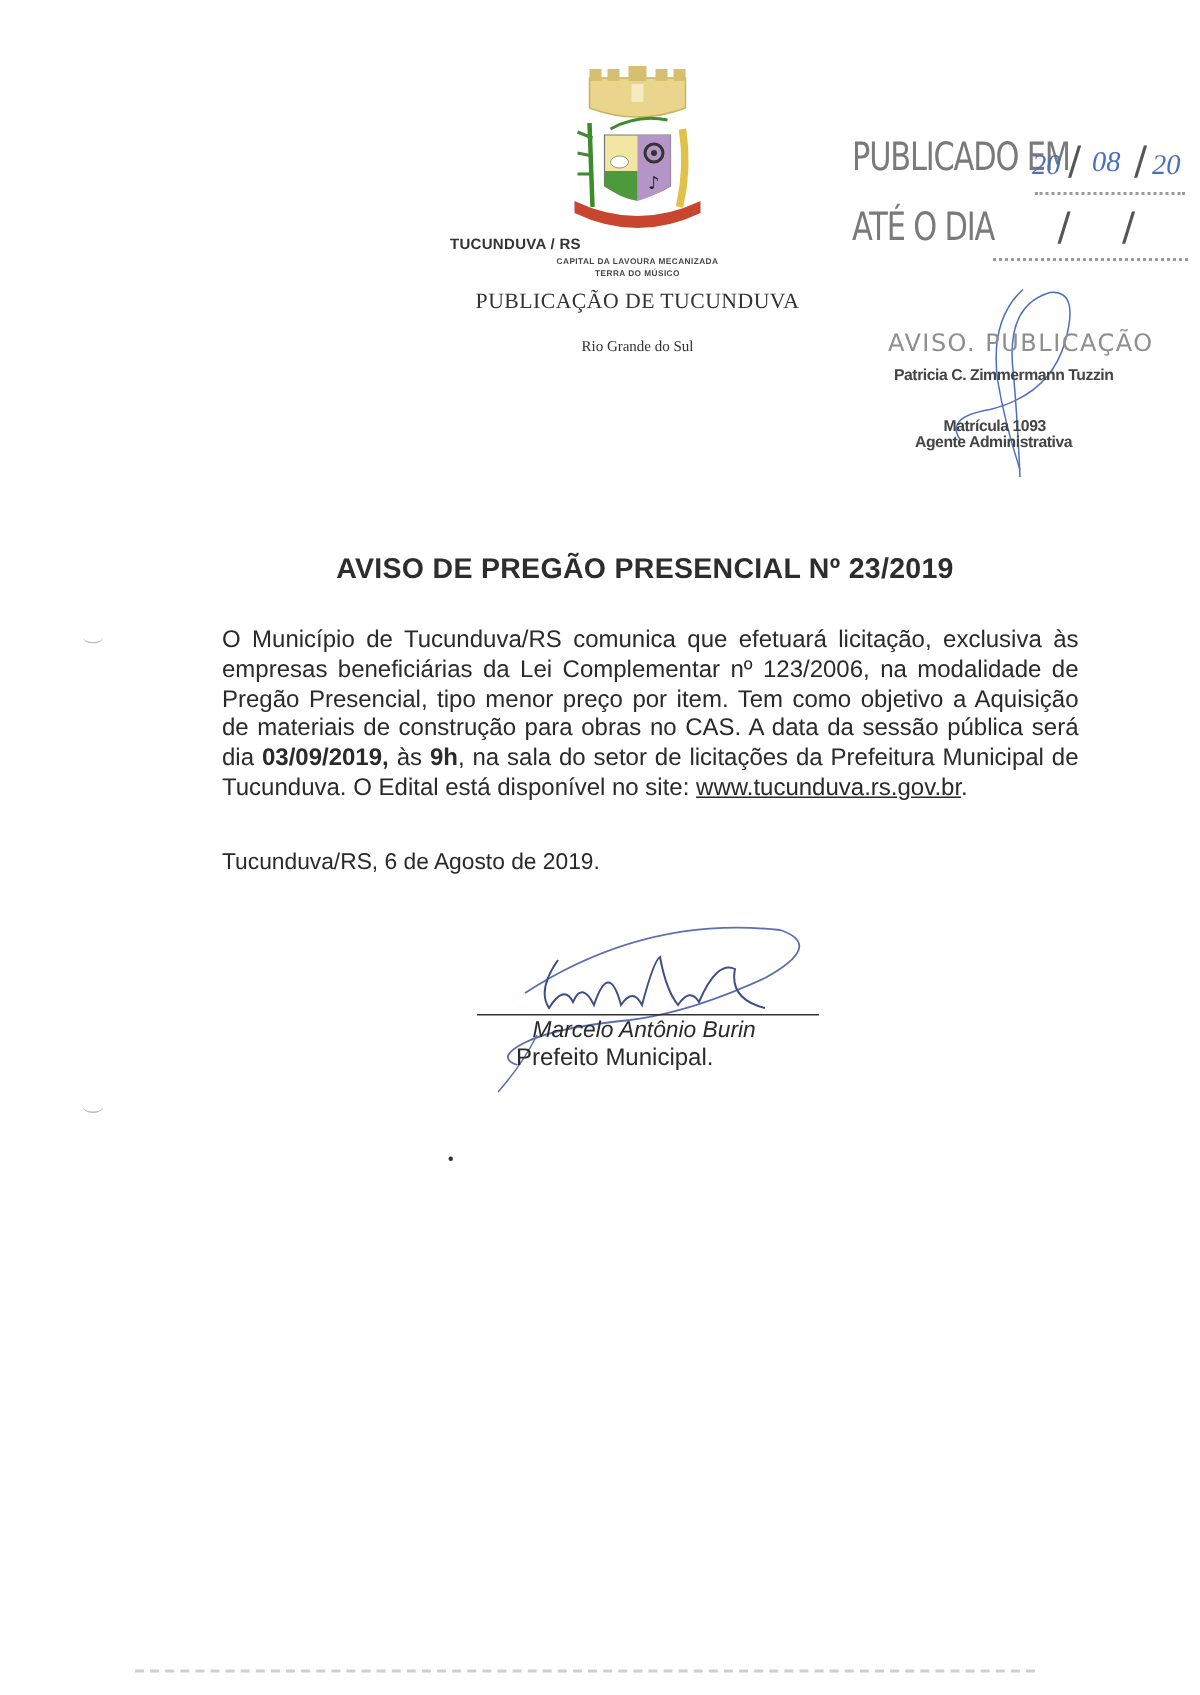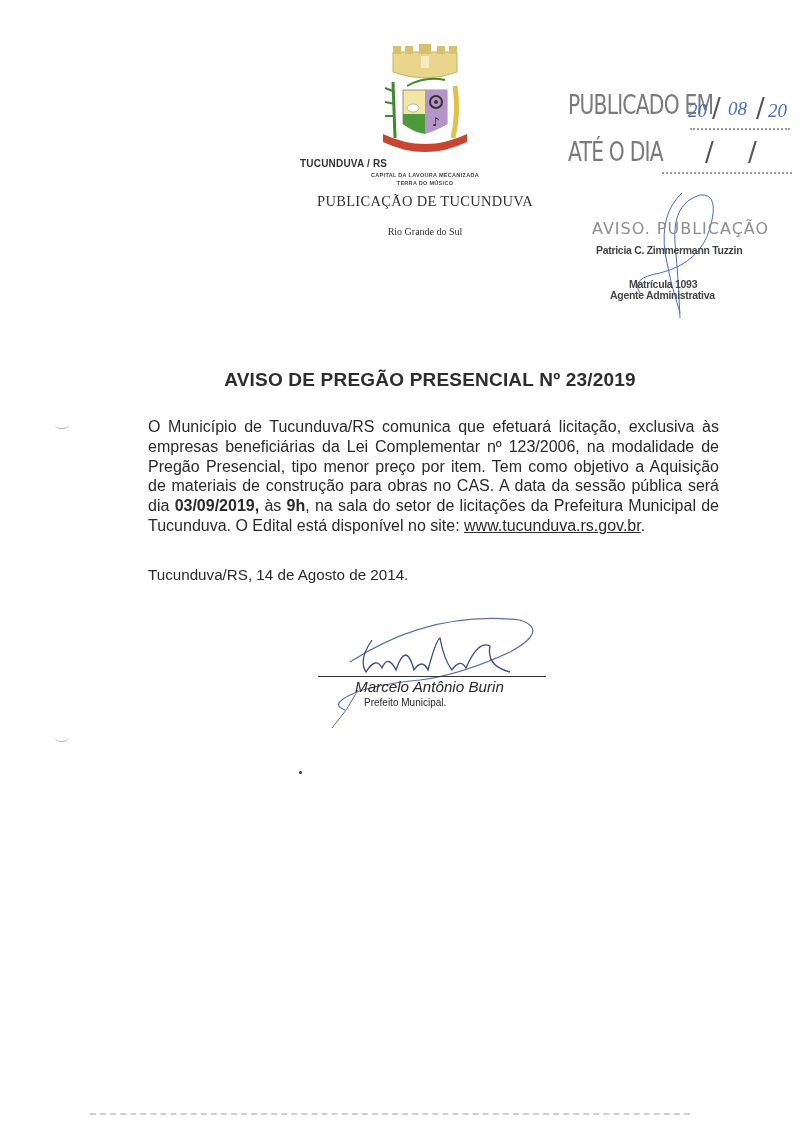"Tucunduva/RS, 14 de Agosto de" div.abs { text: 14 de Agosto de 2014 -> 6 de Agosto de 2019 }
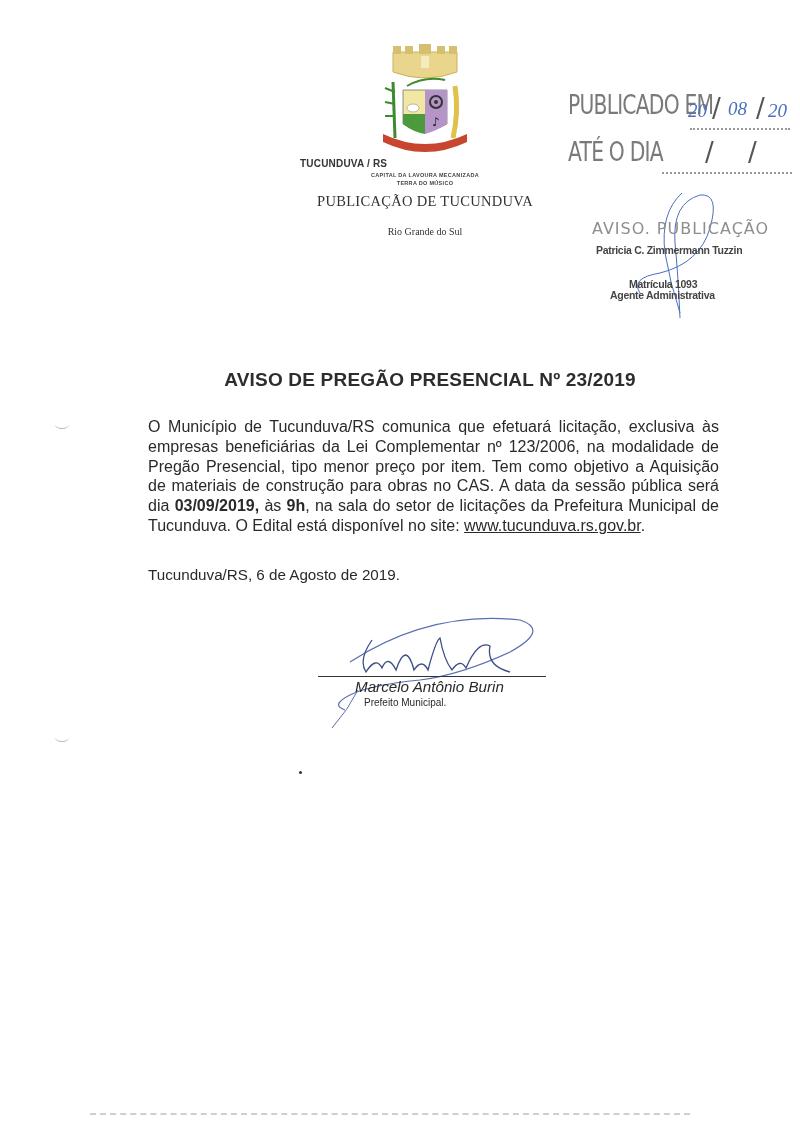"Prefeito Municipal." .mayor-role { font-size: 10px -> 16px; left: 364px -> 344px }
